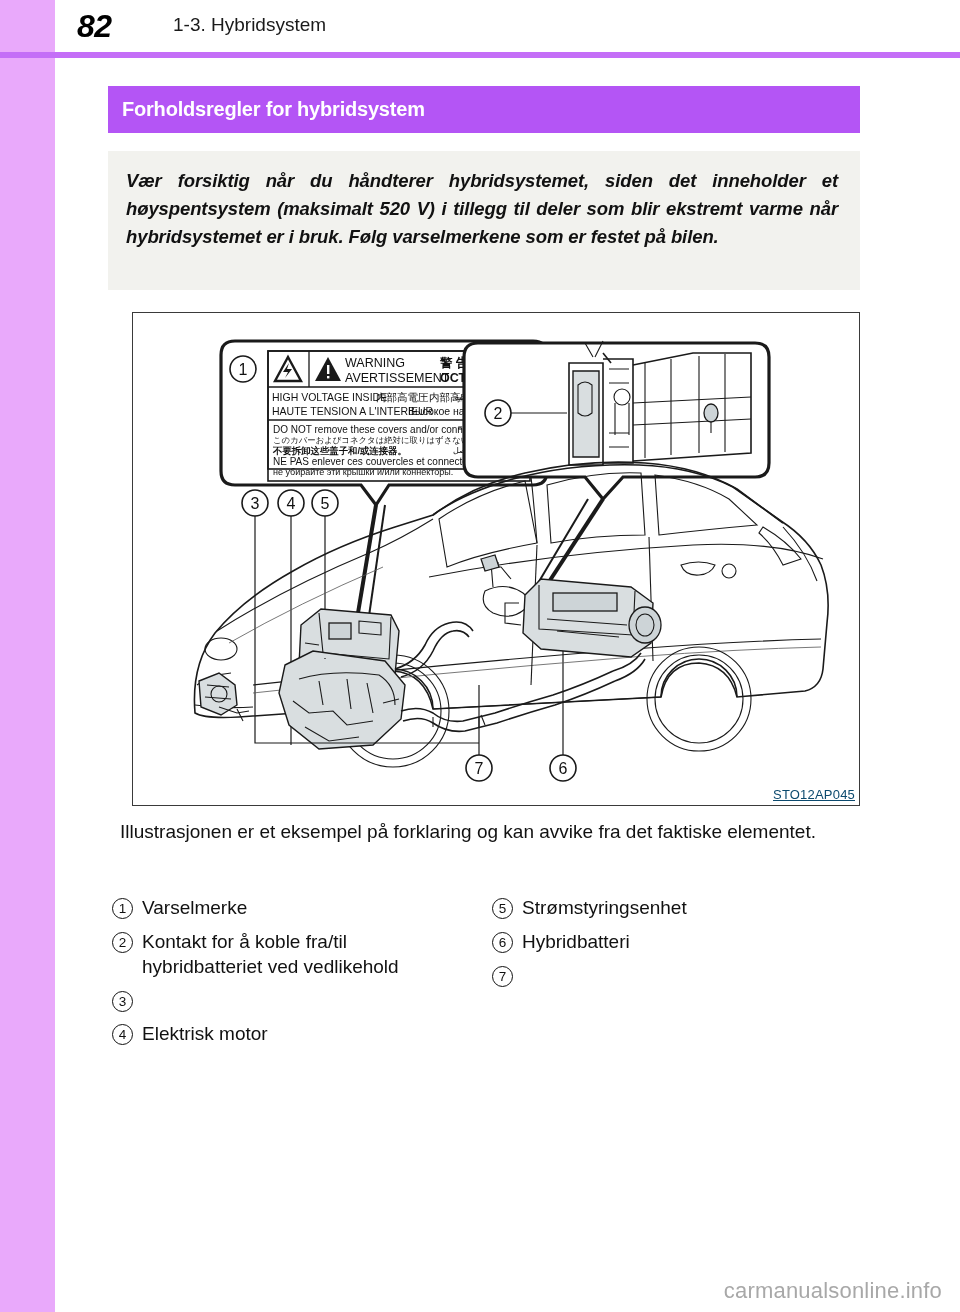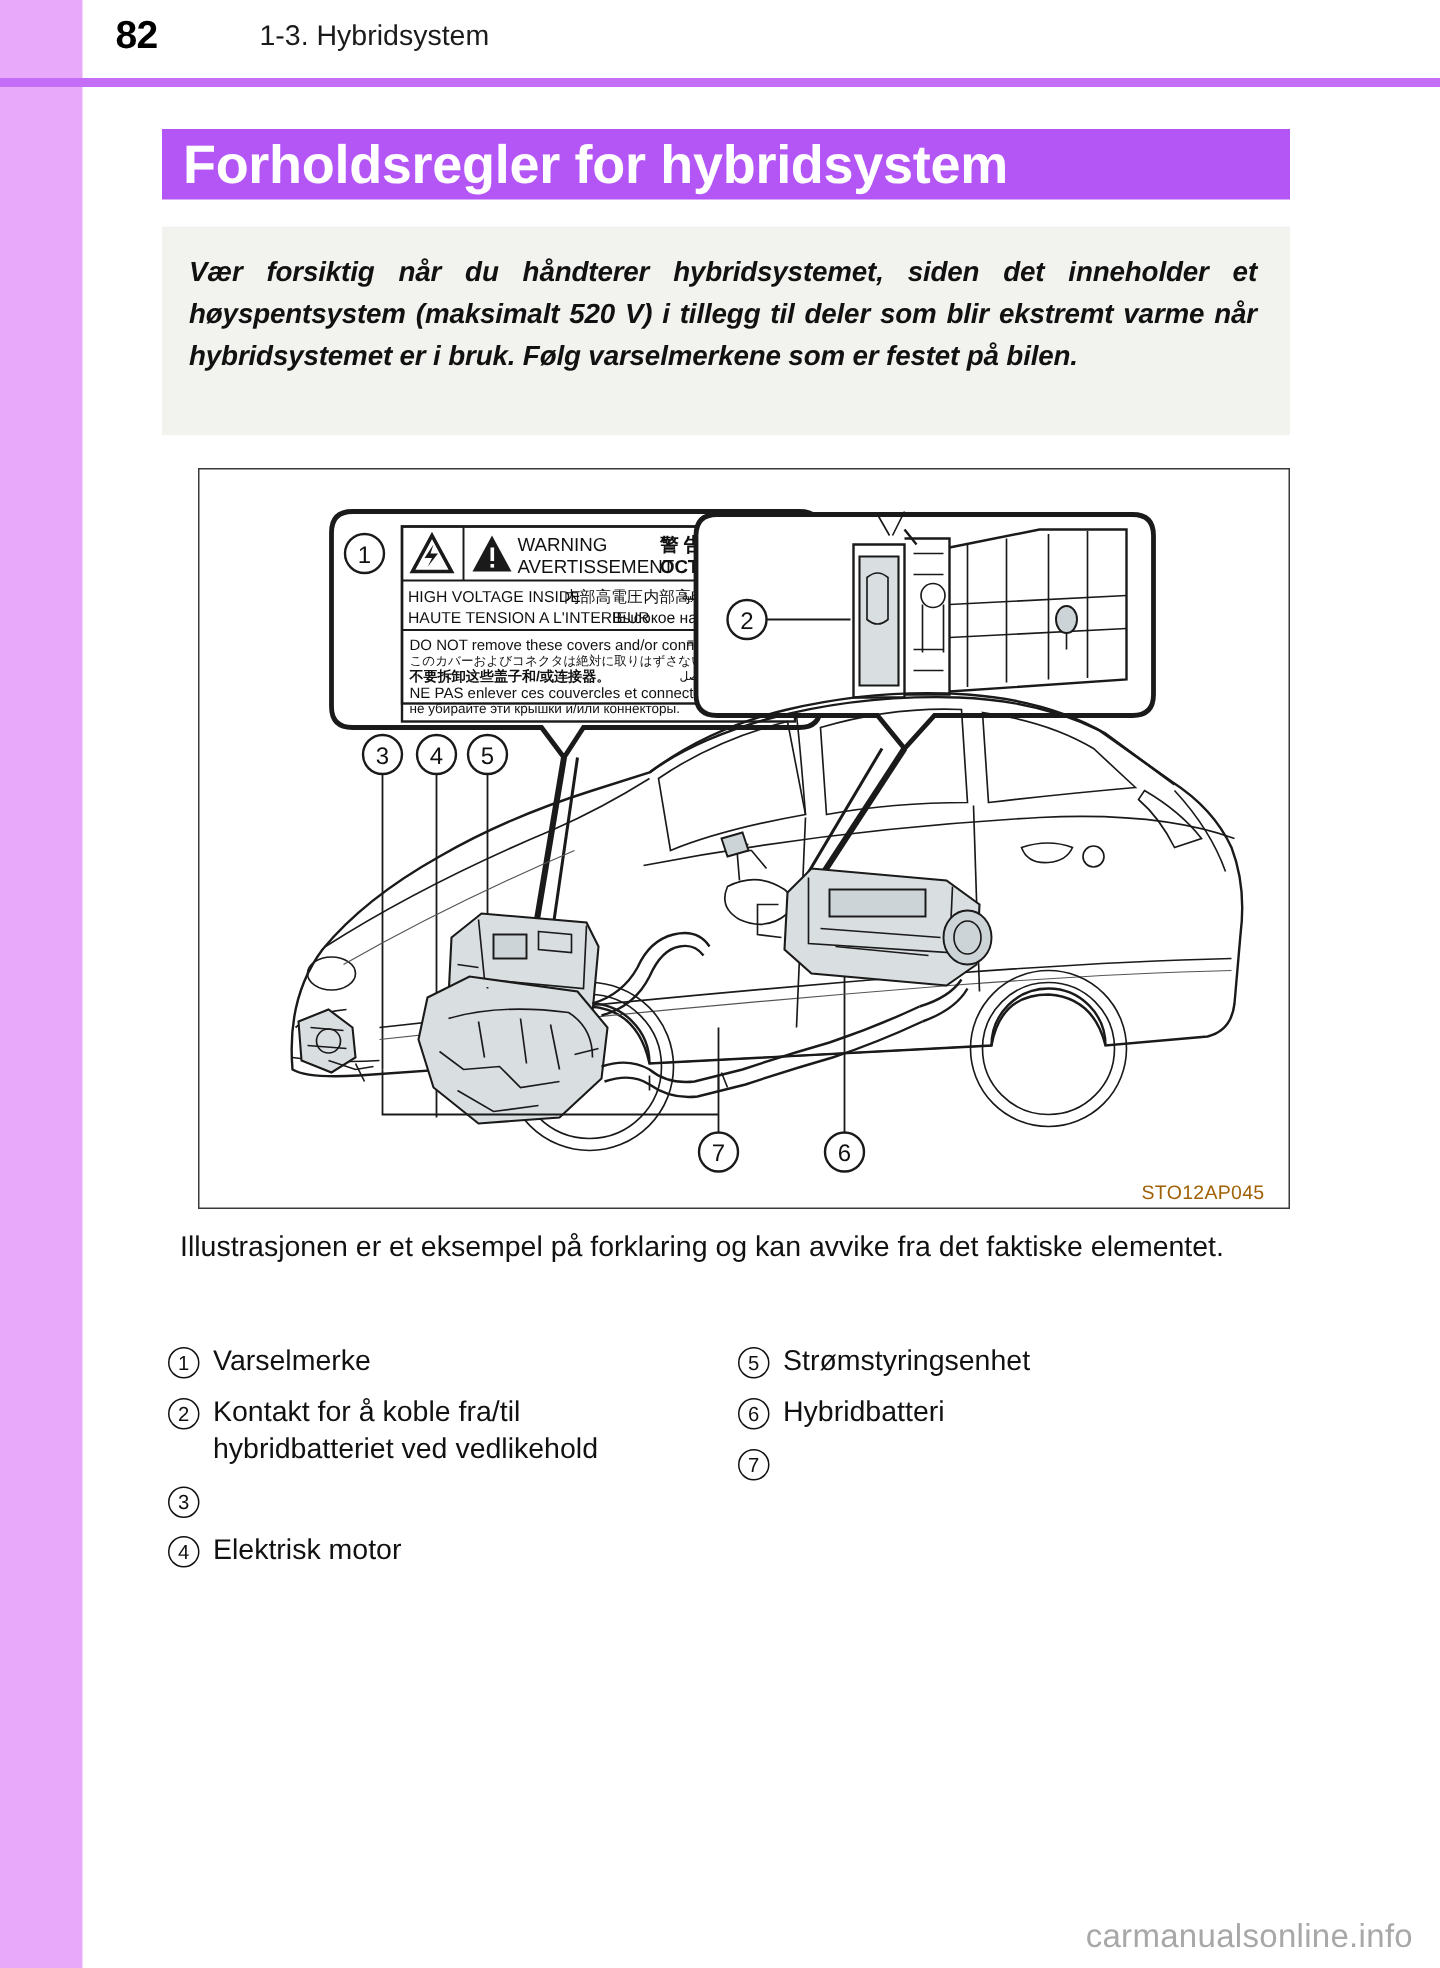"82" #page-number { font-size: 26px -> 32px; font-style: none -> italic }
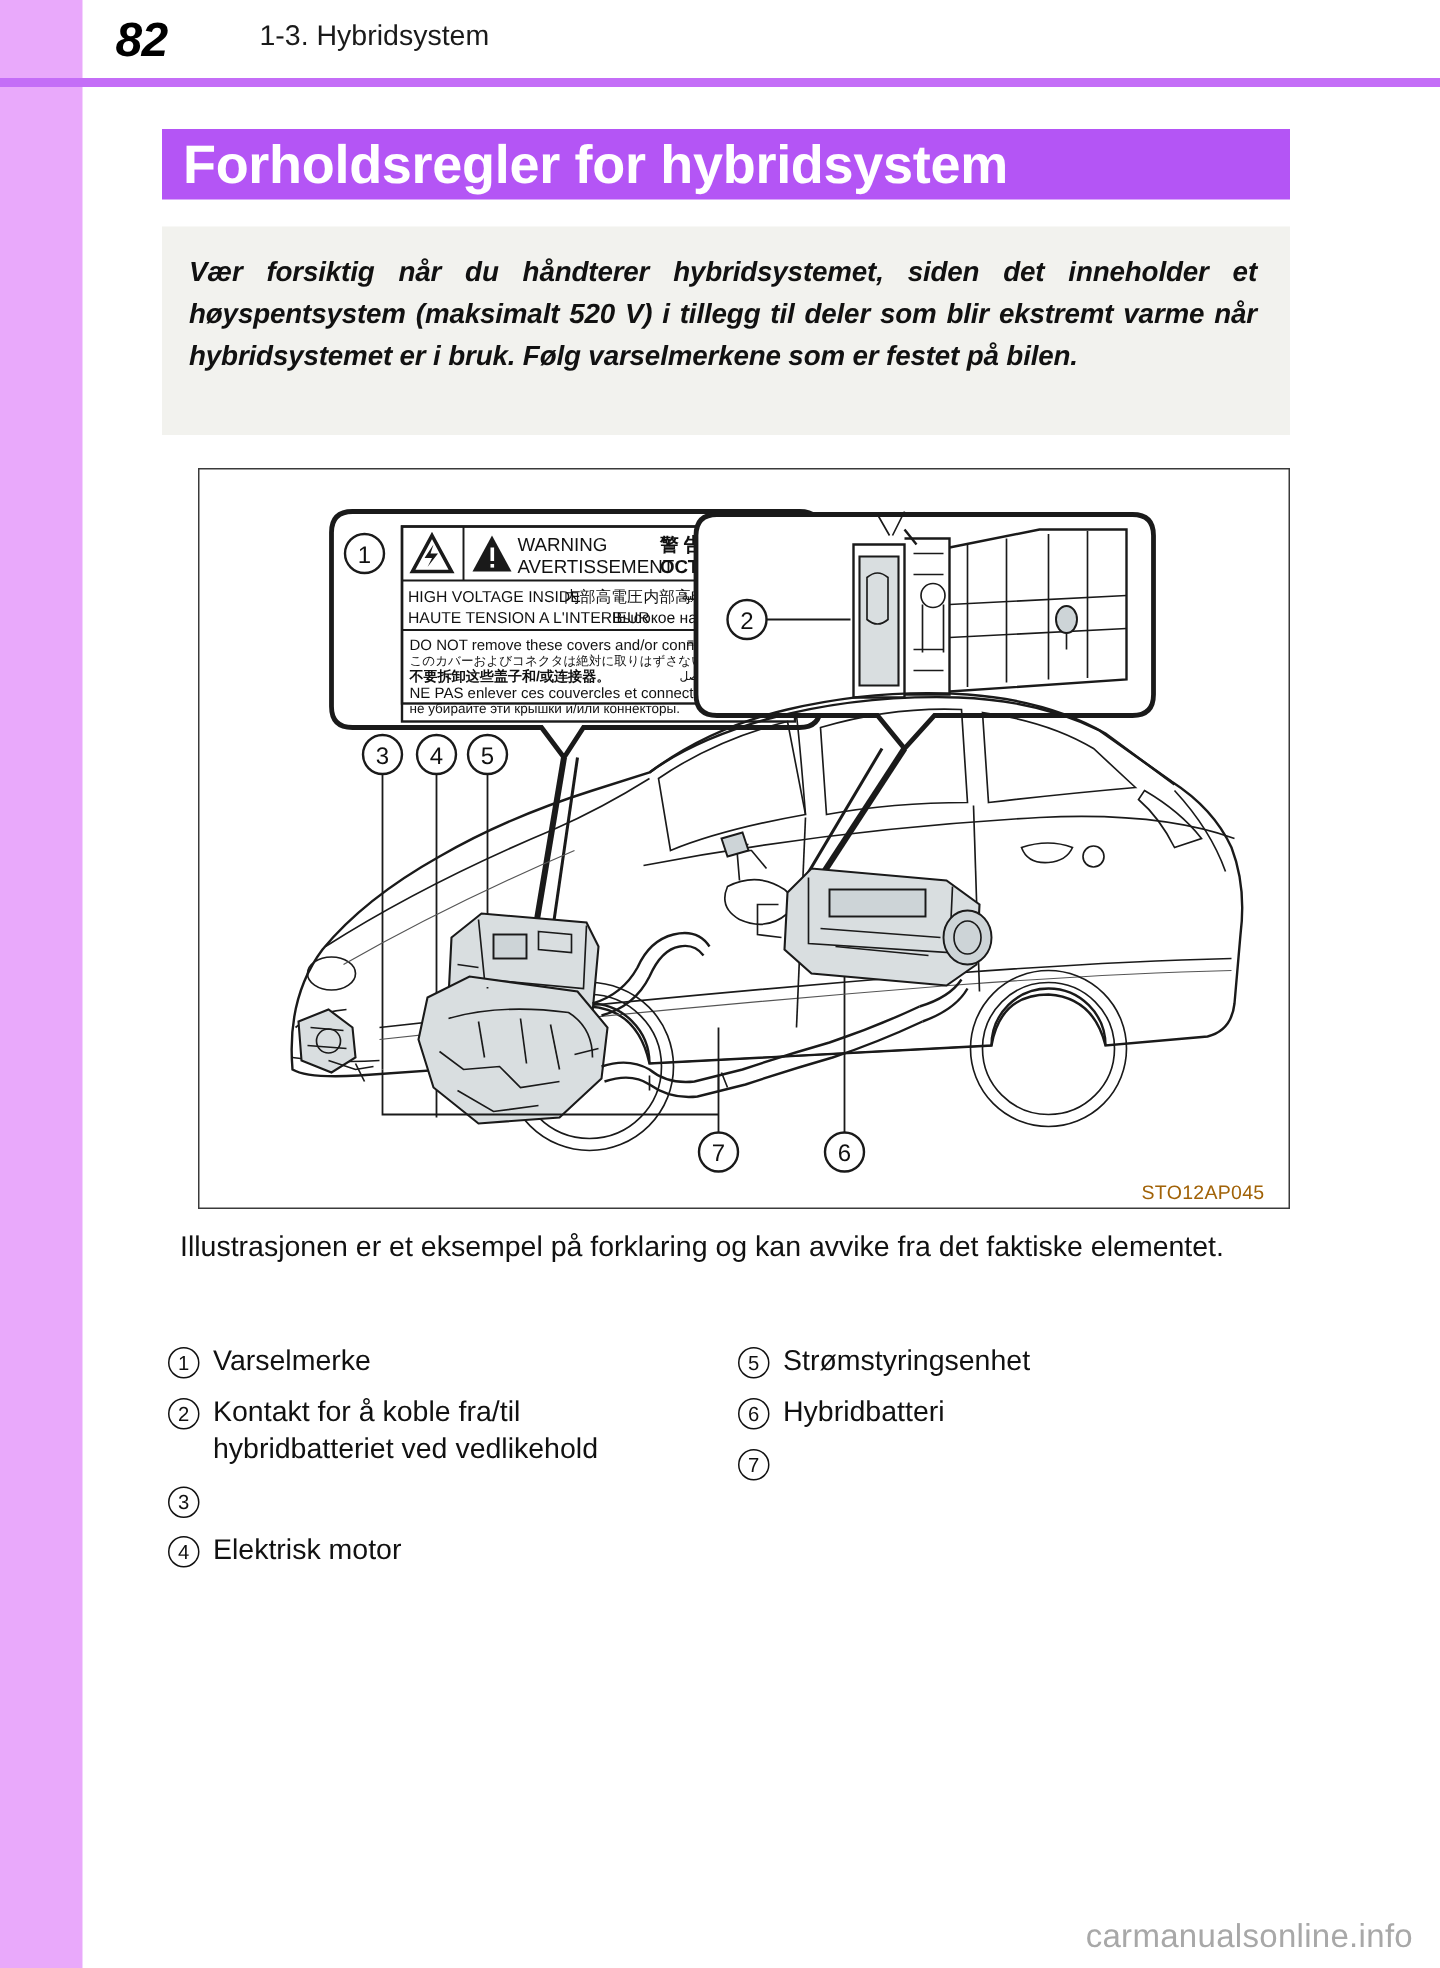"Forholdsregler for hybridsystem" #chapter-bar-title { font-size: 36px -> 20px }
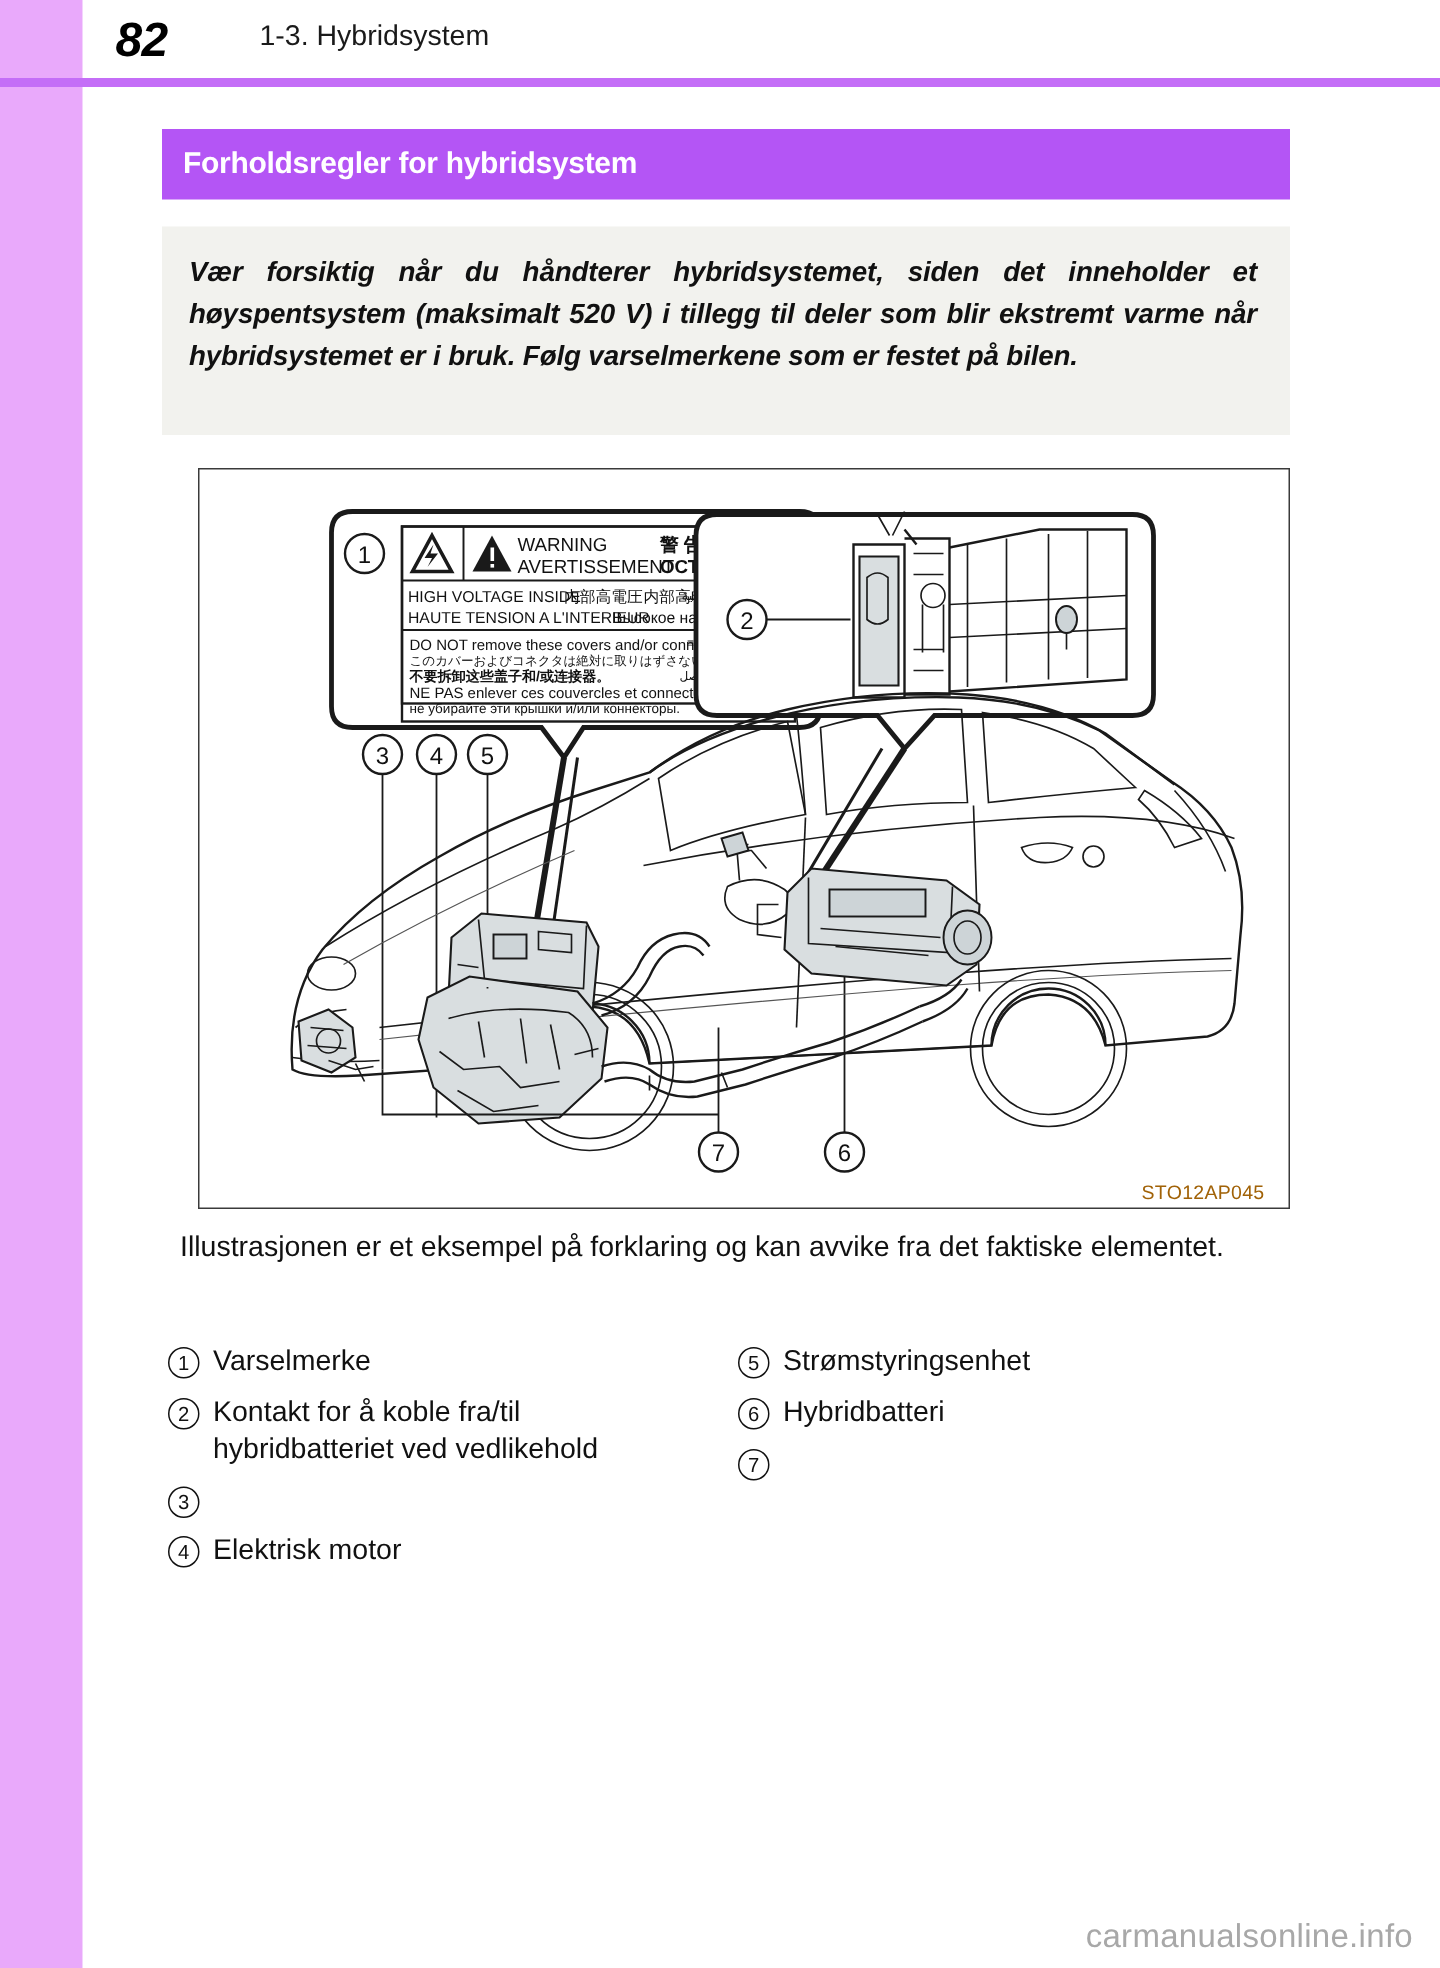"STO12AP045" #fig-code { color: #a16207 -> #0c4a6e; right: 16px -> 4px; text-decoration: none -> underline }
